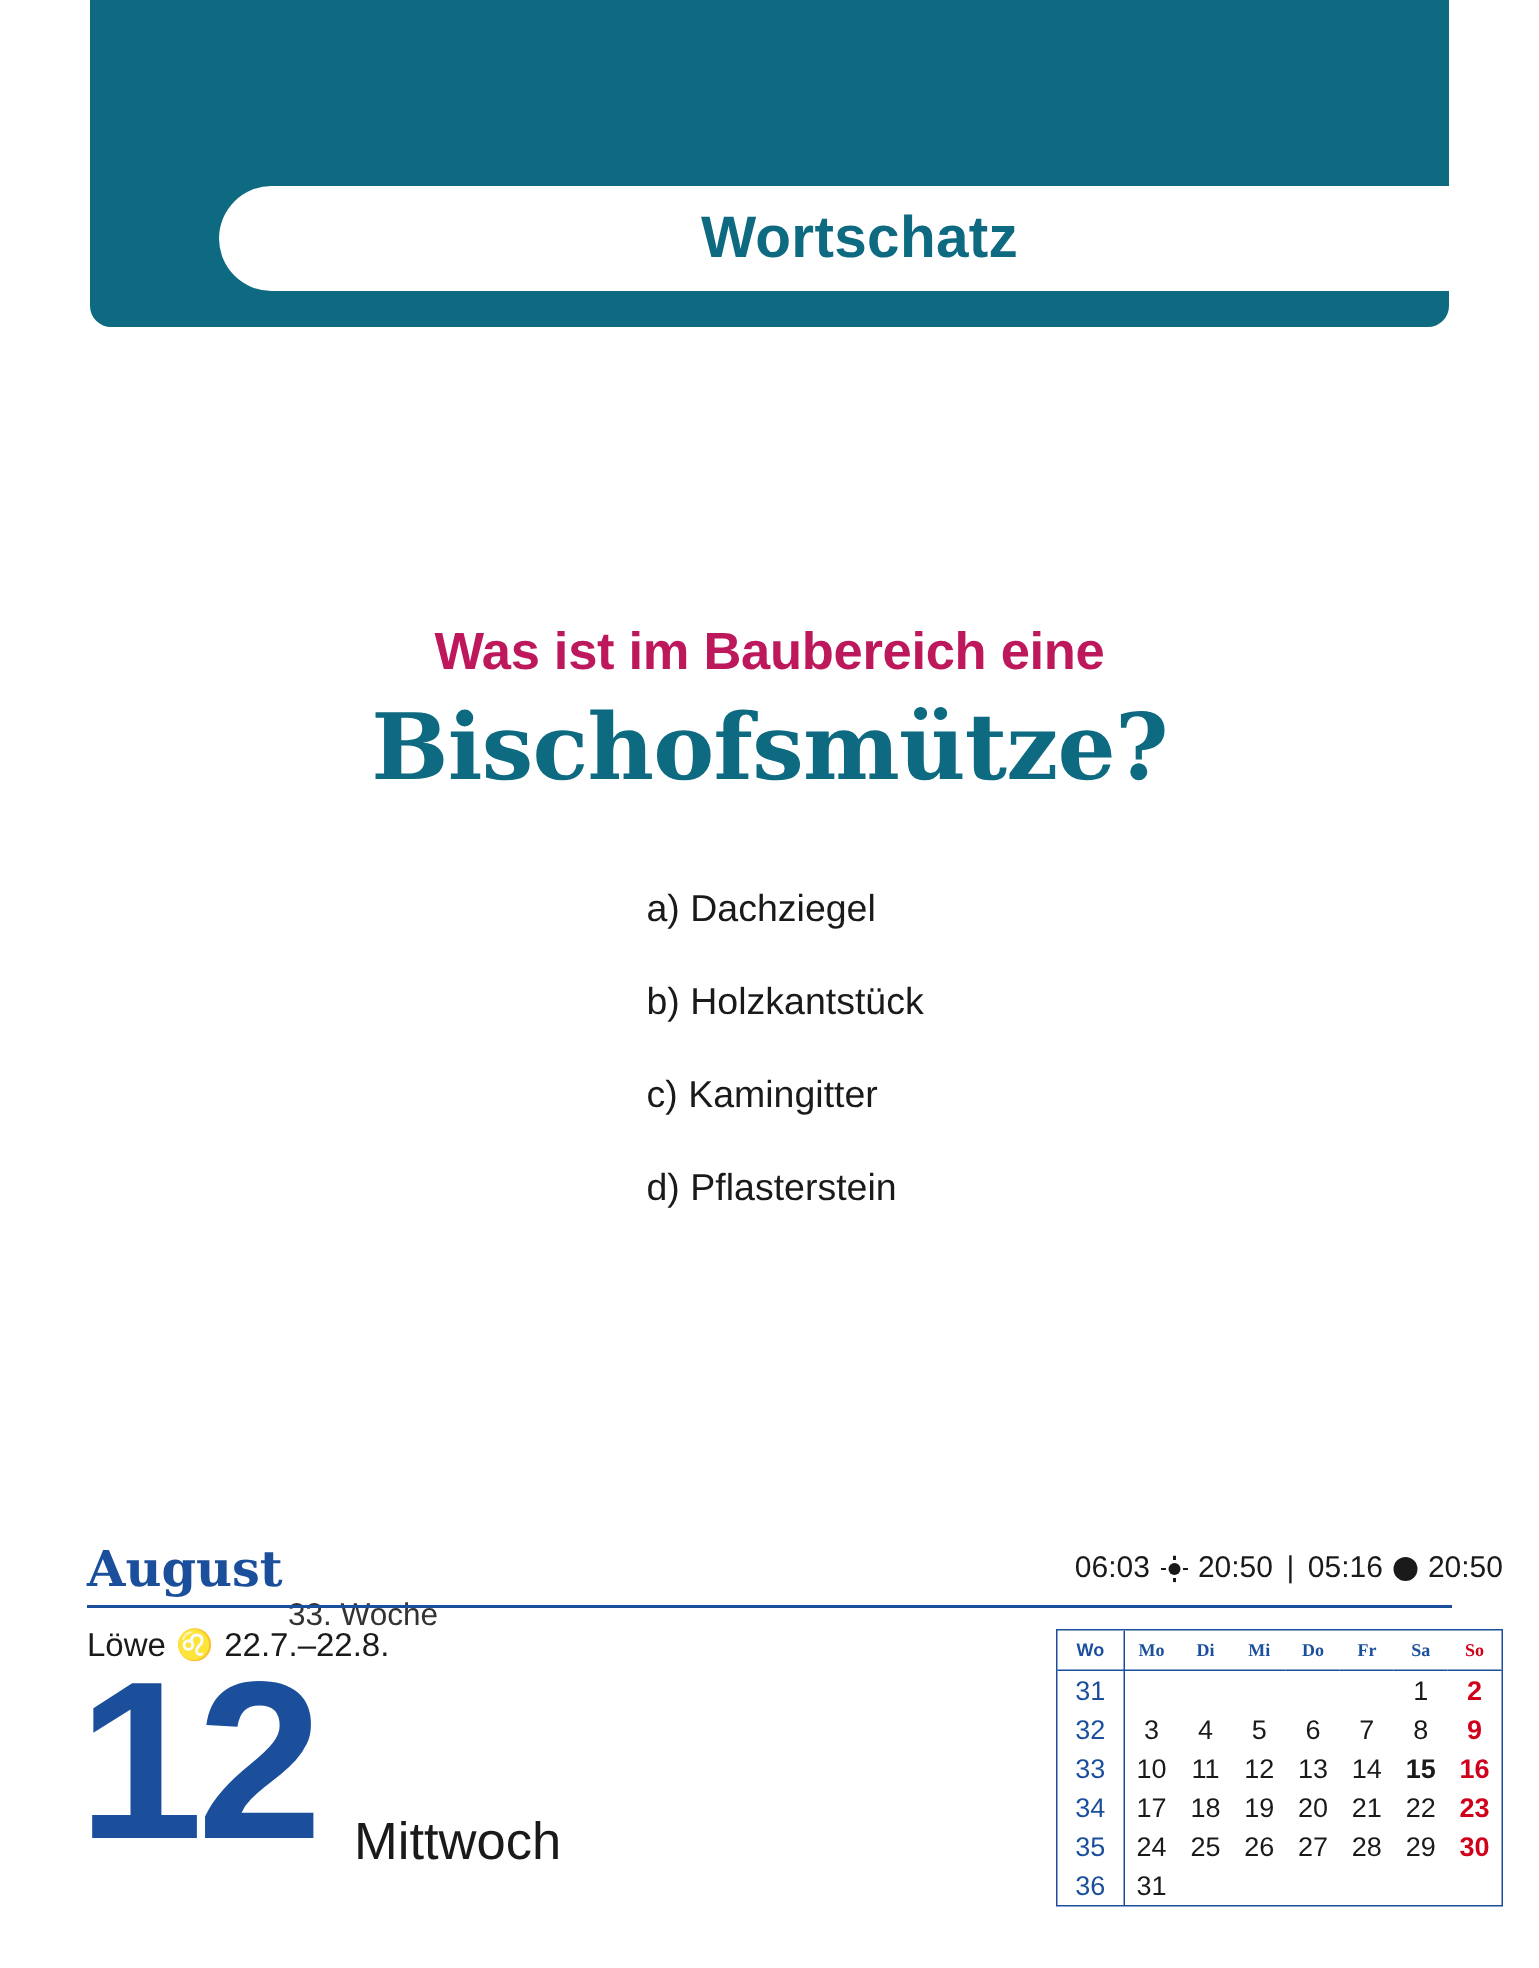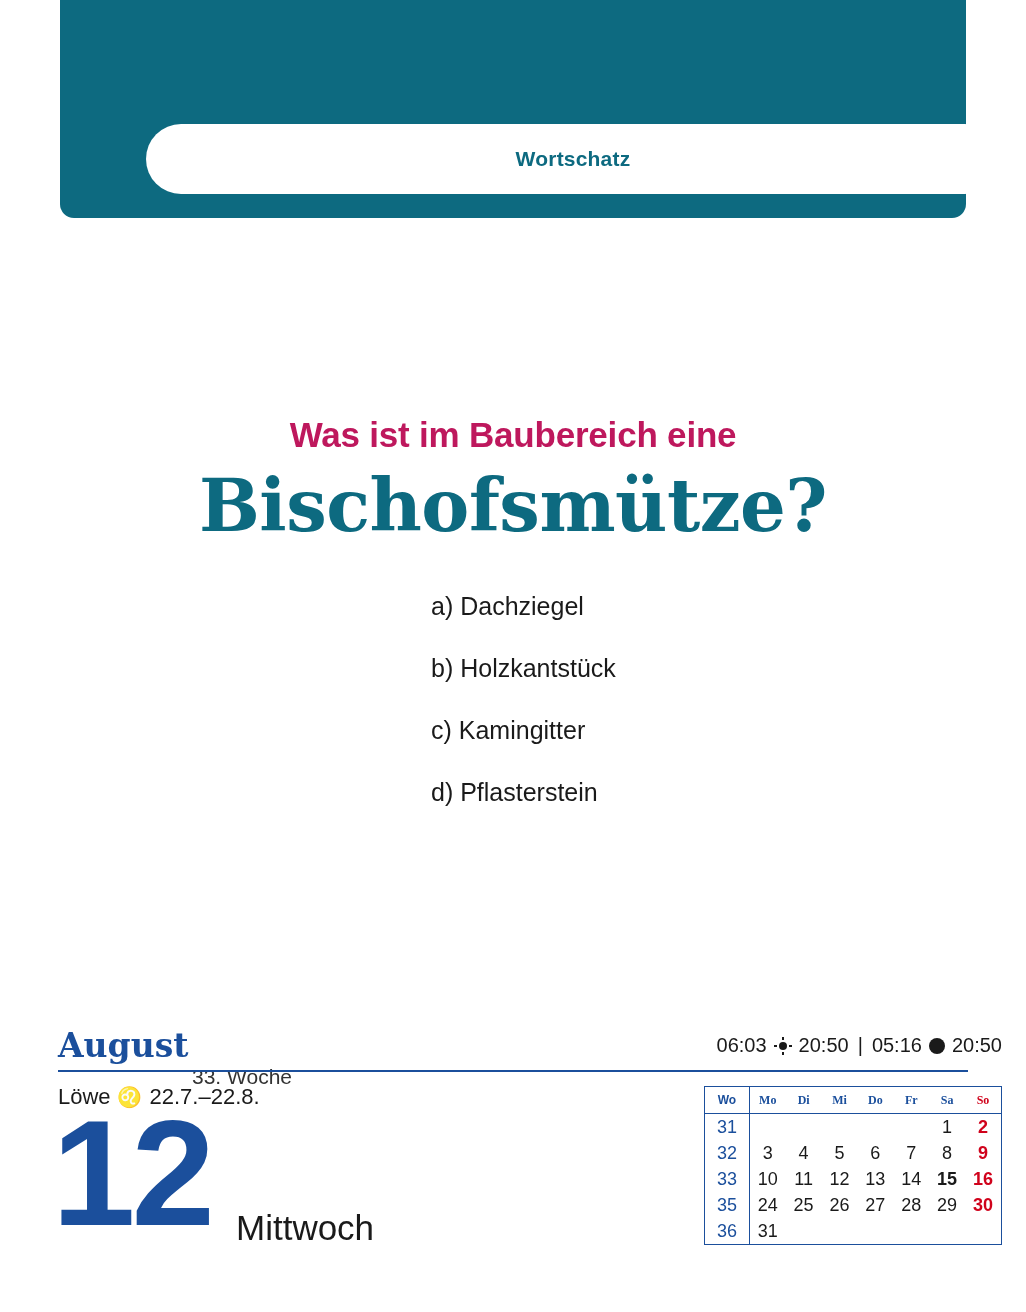"Wortschatz" .header-pill-label { font-size: 21px -> 39px }
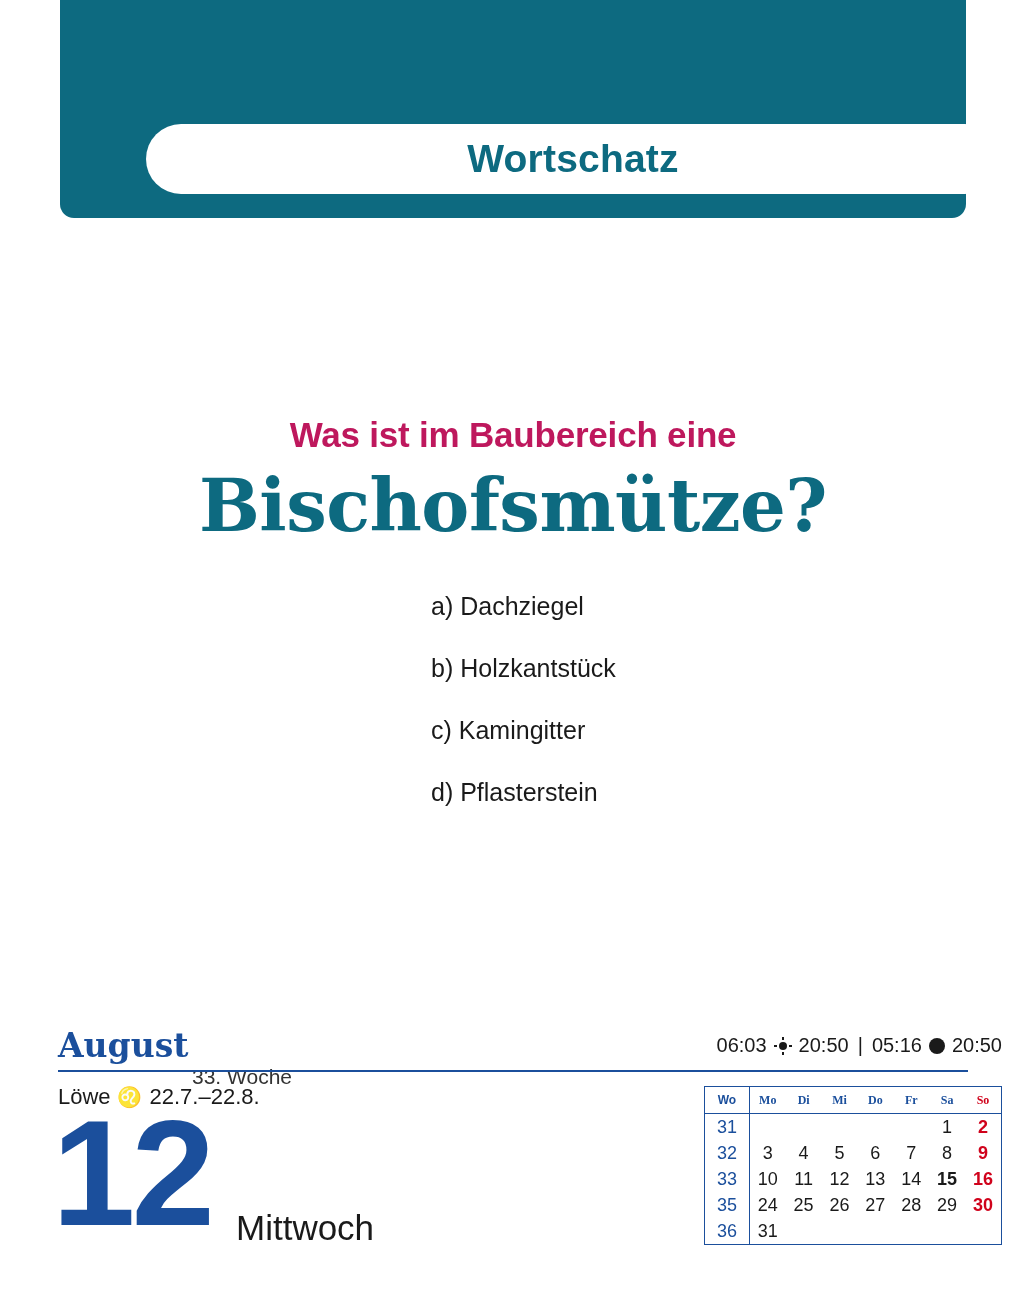"Bischofsmütze?" .question-line2 { font-size: 72px -> 61px }
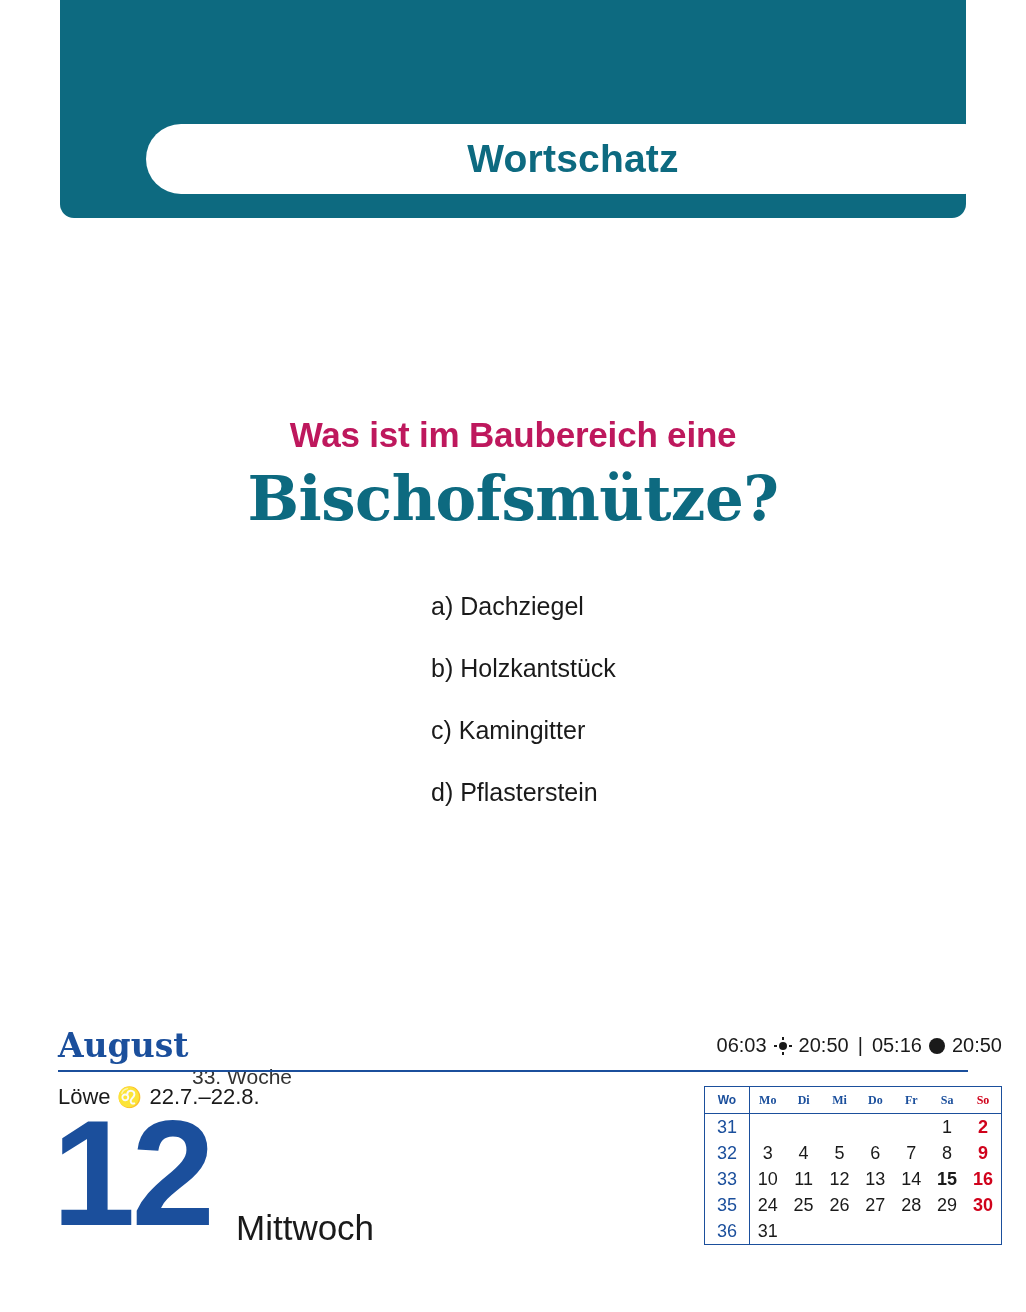"34" tr { html: none -> <tr> <td>34</td> <td>17</td> <td>18</td> <td>19</td> <td>20</td> <td>21</td> <td>22</td> <td>23</td> </tr> }
